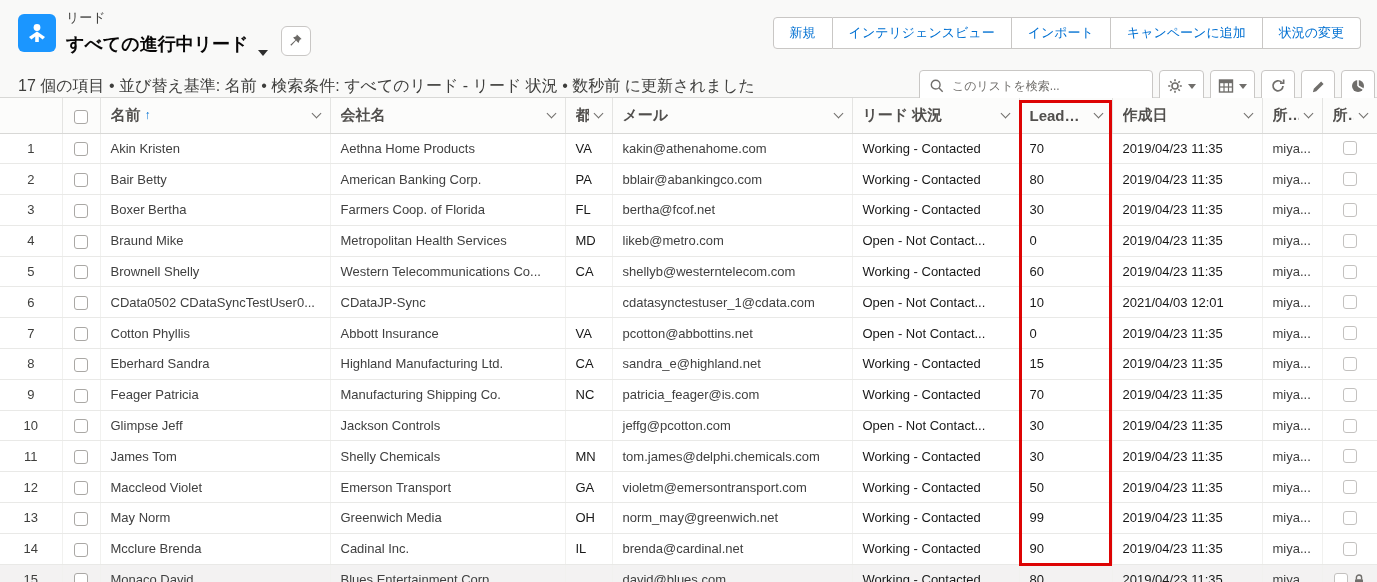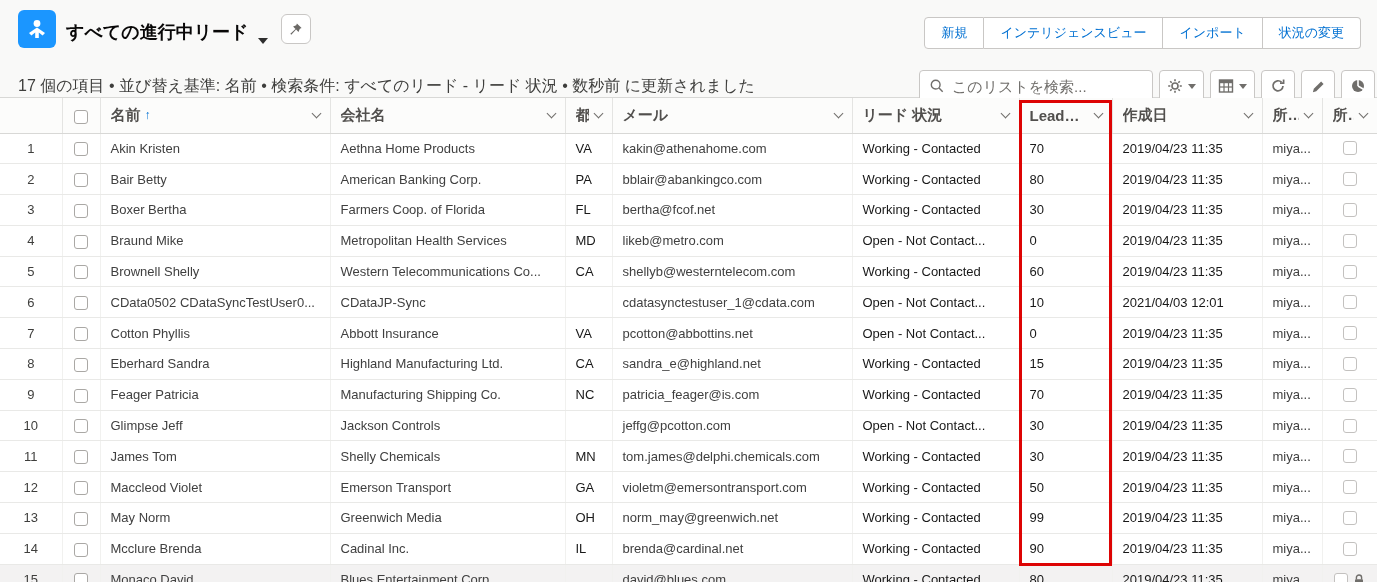"リード" div.obj-label { html: none -> <div>リード</div> }
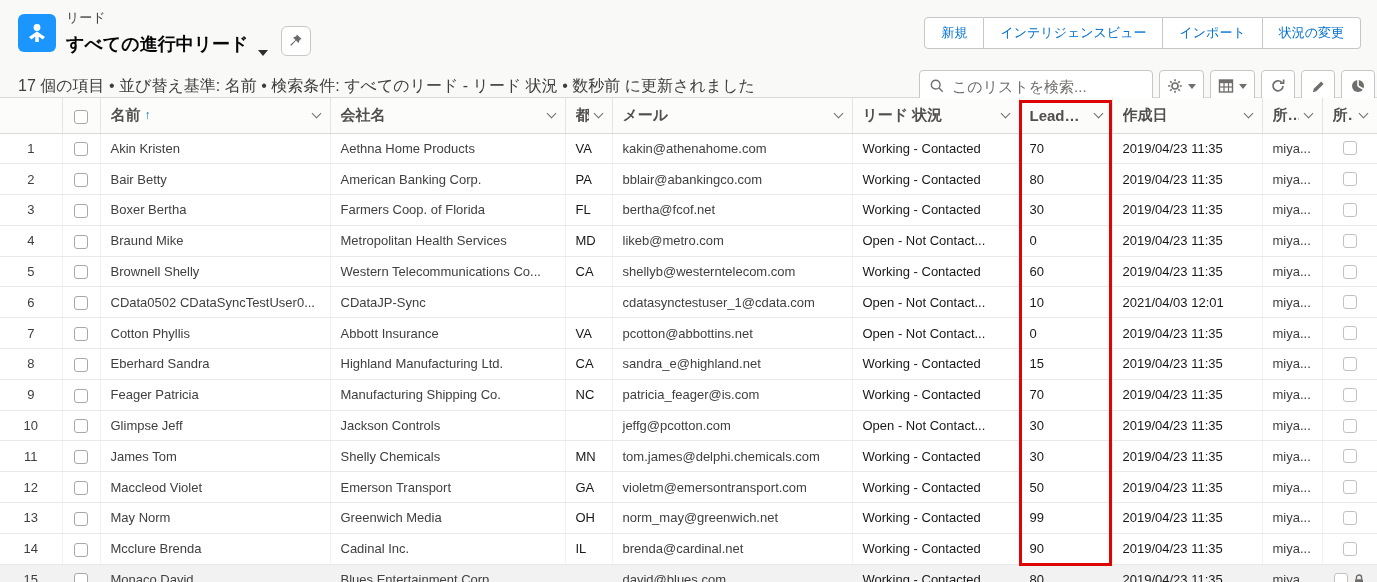"キャンペーンに追加" button.action-btn { html: none -> <button>キャンペーンに追加</button> }
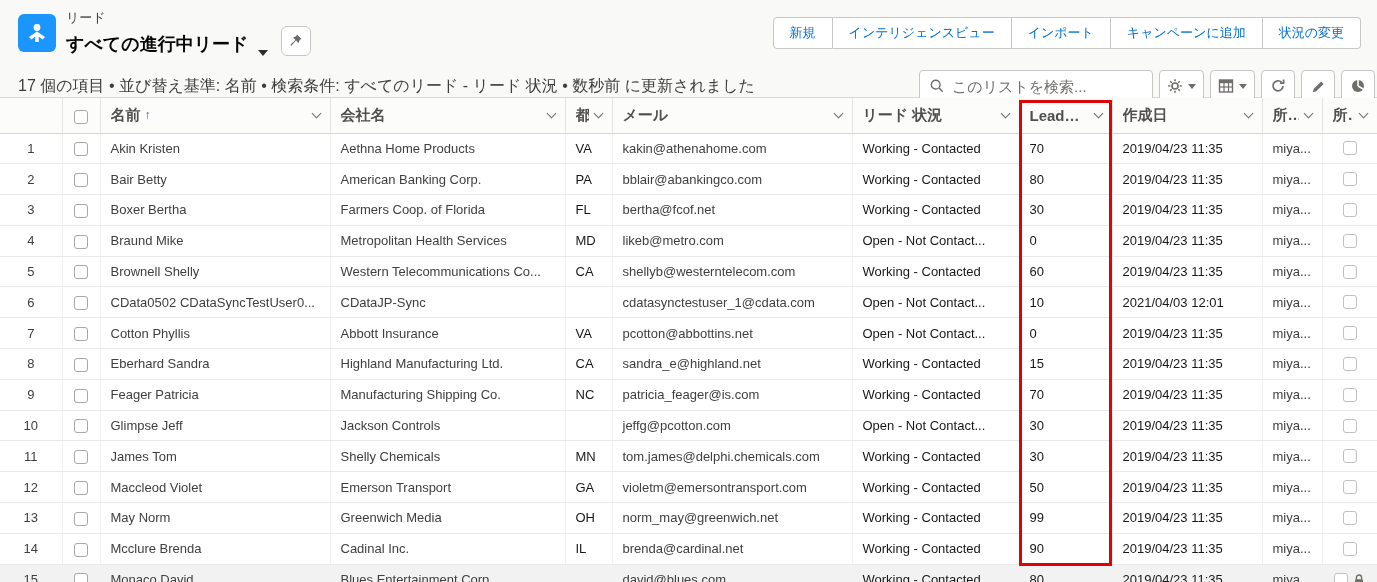"このリストを検索..." .search-box input { font-size: 15px -> 12px }
